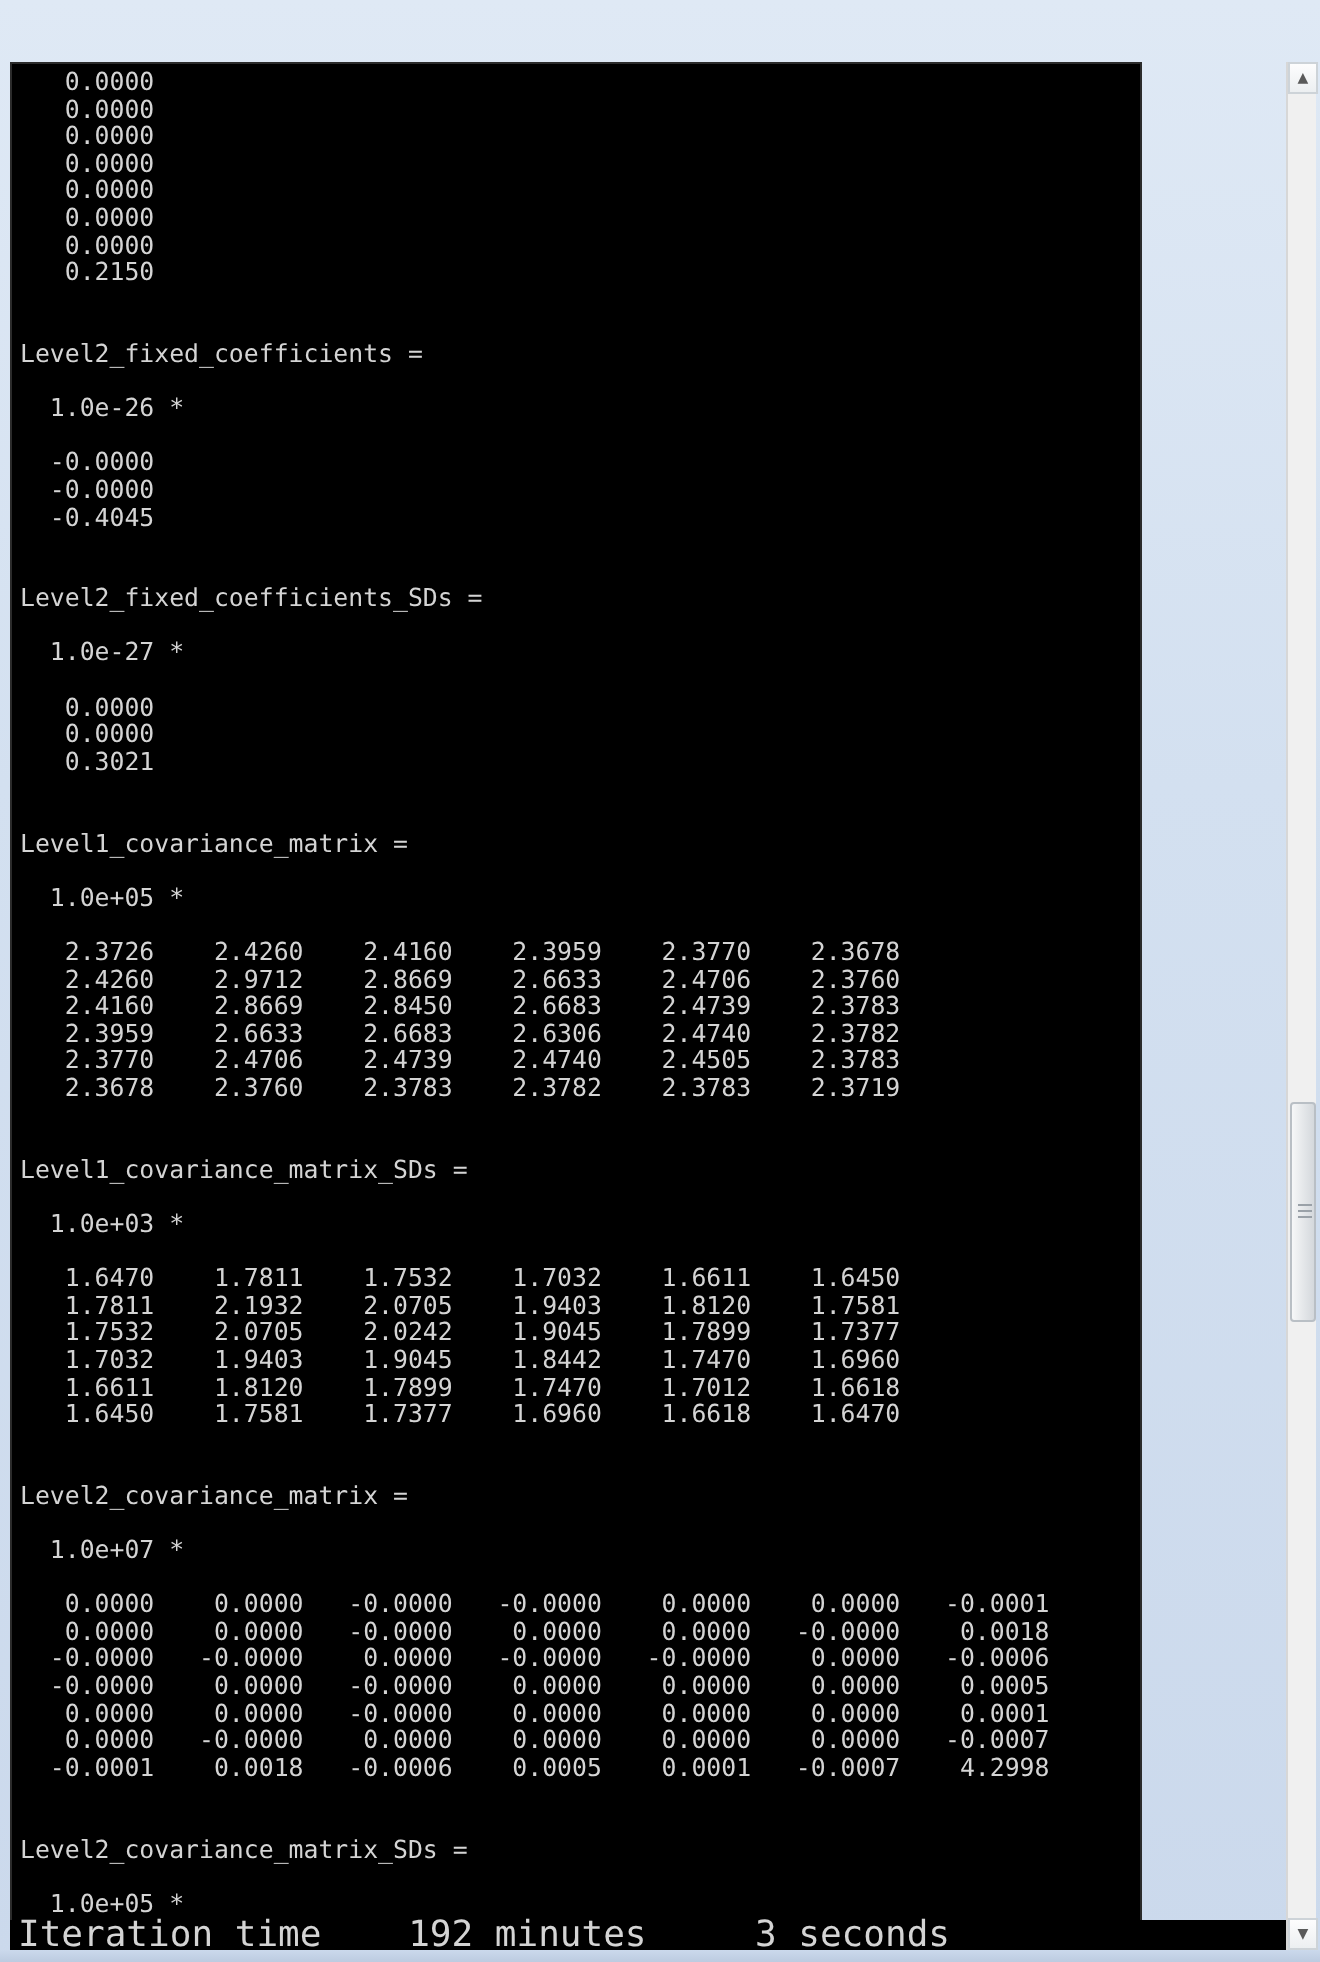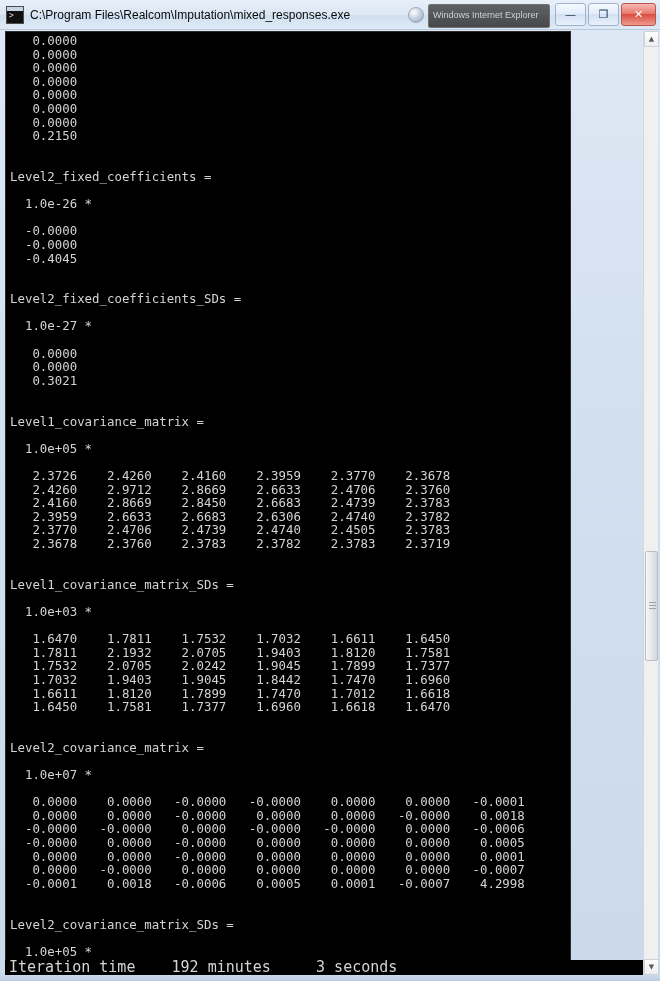"C:\Program" div.titlebar { html: <div> <div></div> <div>C:\Program Files\Realcom\Imputation\mixed_responses.exe</div> <div></div> <div> <span>Windows Internet Explorer</span> </div> <div> <div>—</div> <div>❐</div> <div>✕</div> </div> </div> -> none }
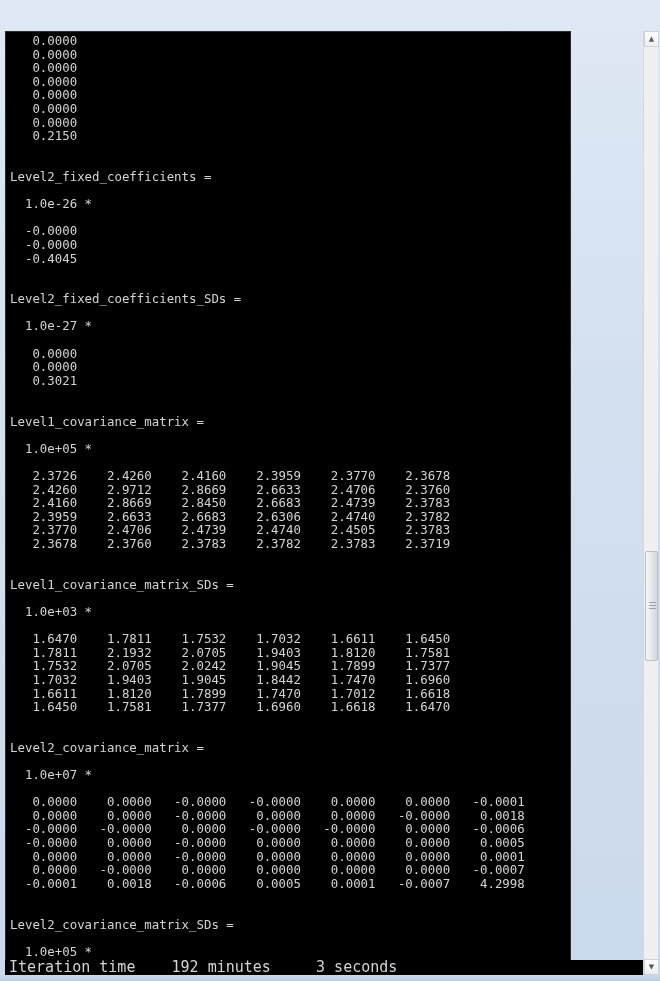"Iteration time 192 minutes 3" .statusline { font-size: 15px -> 18px }
